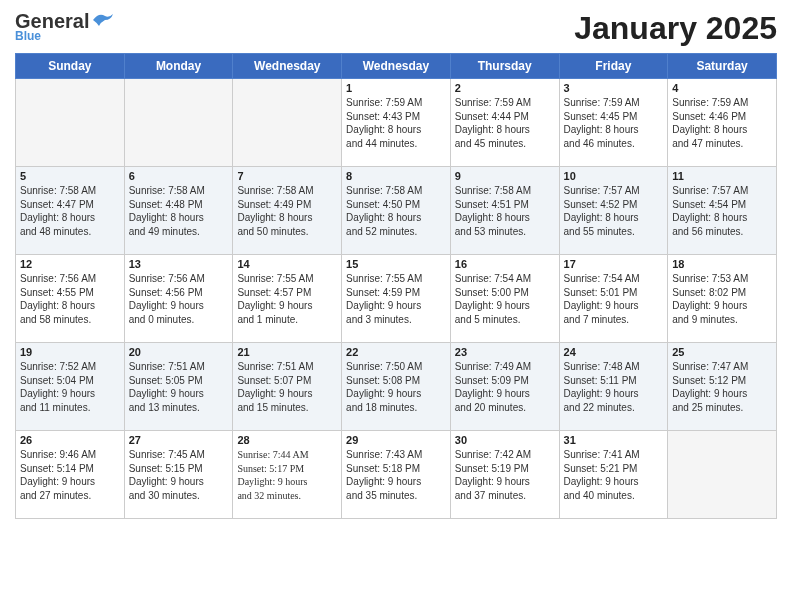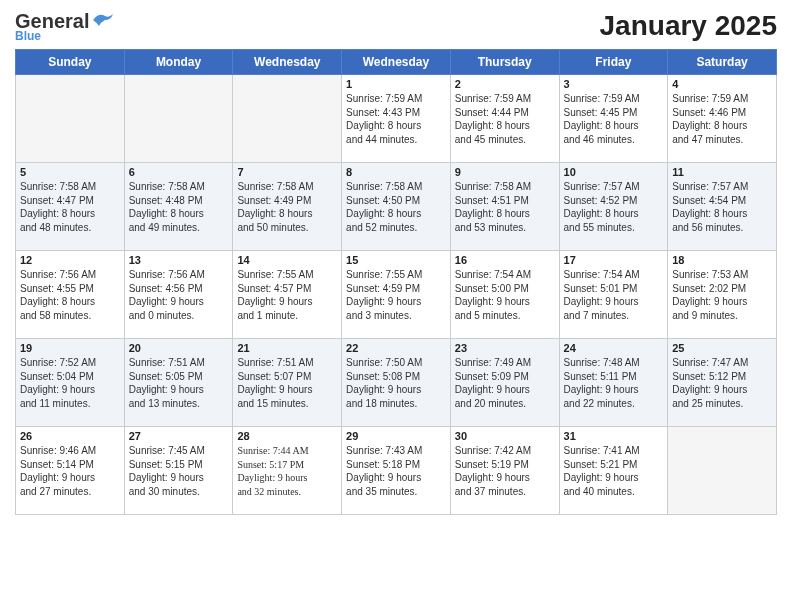"January 2025" .month-title { font-size: 28px -> 32px }
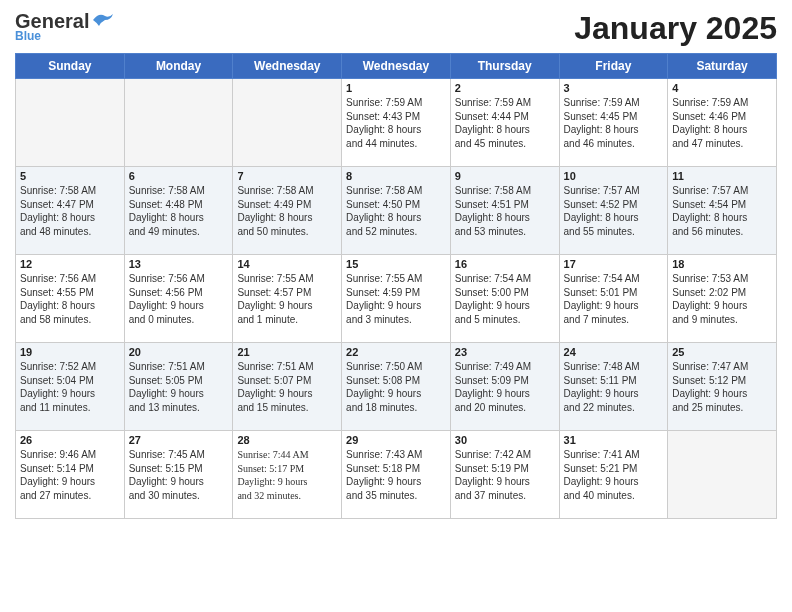"Sunrise: 7:53 AM" div.cell-text { text: 2:02 -> 8:02 }
